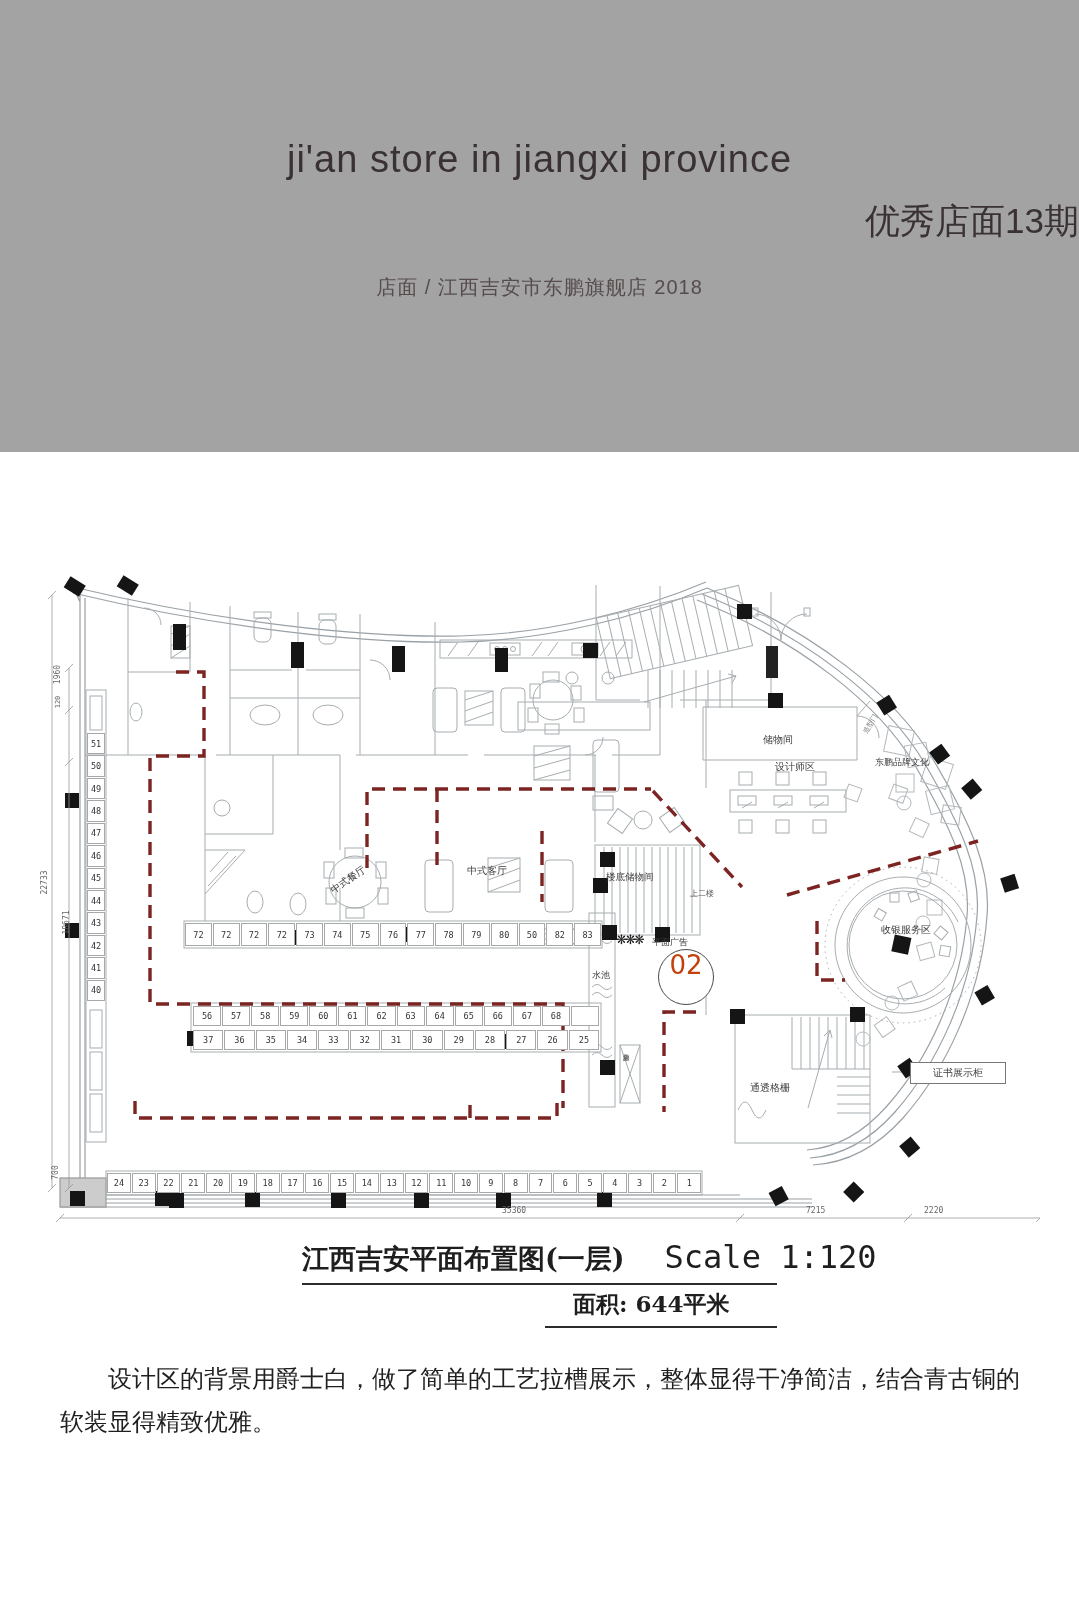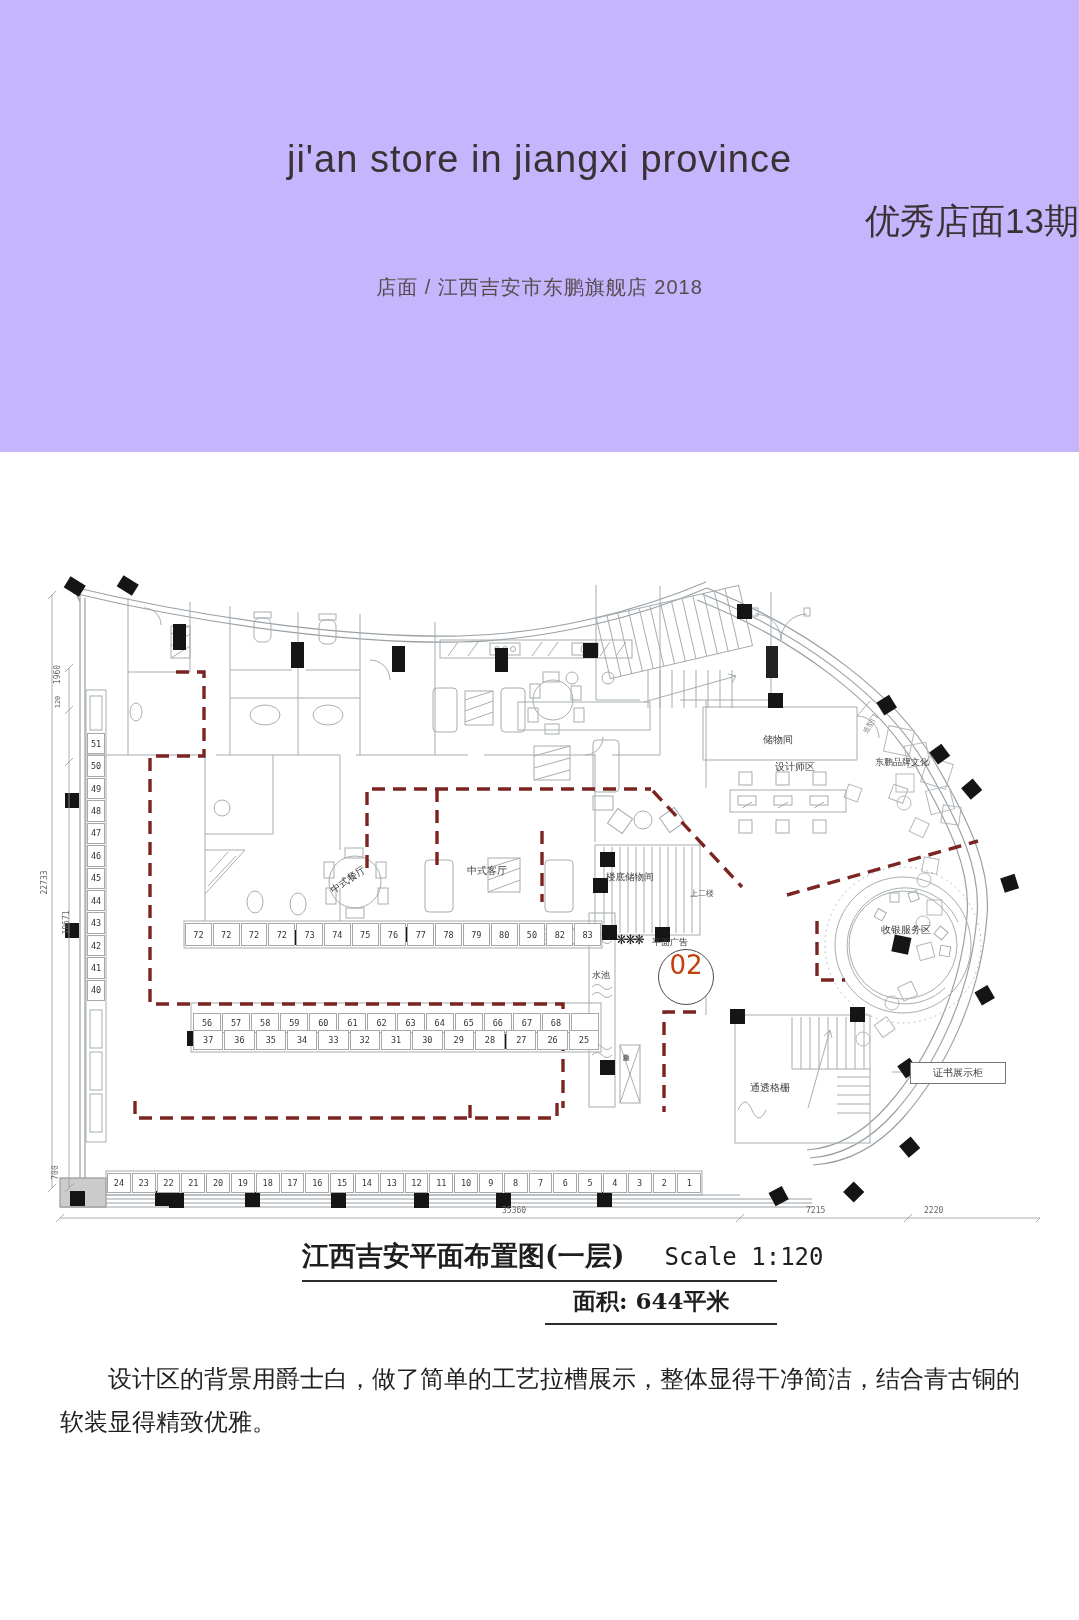"ji'an store in jiangxi province" .hero { background: #c4b5fd -> #a3a3a3 }
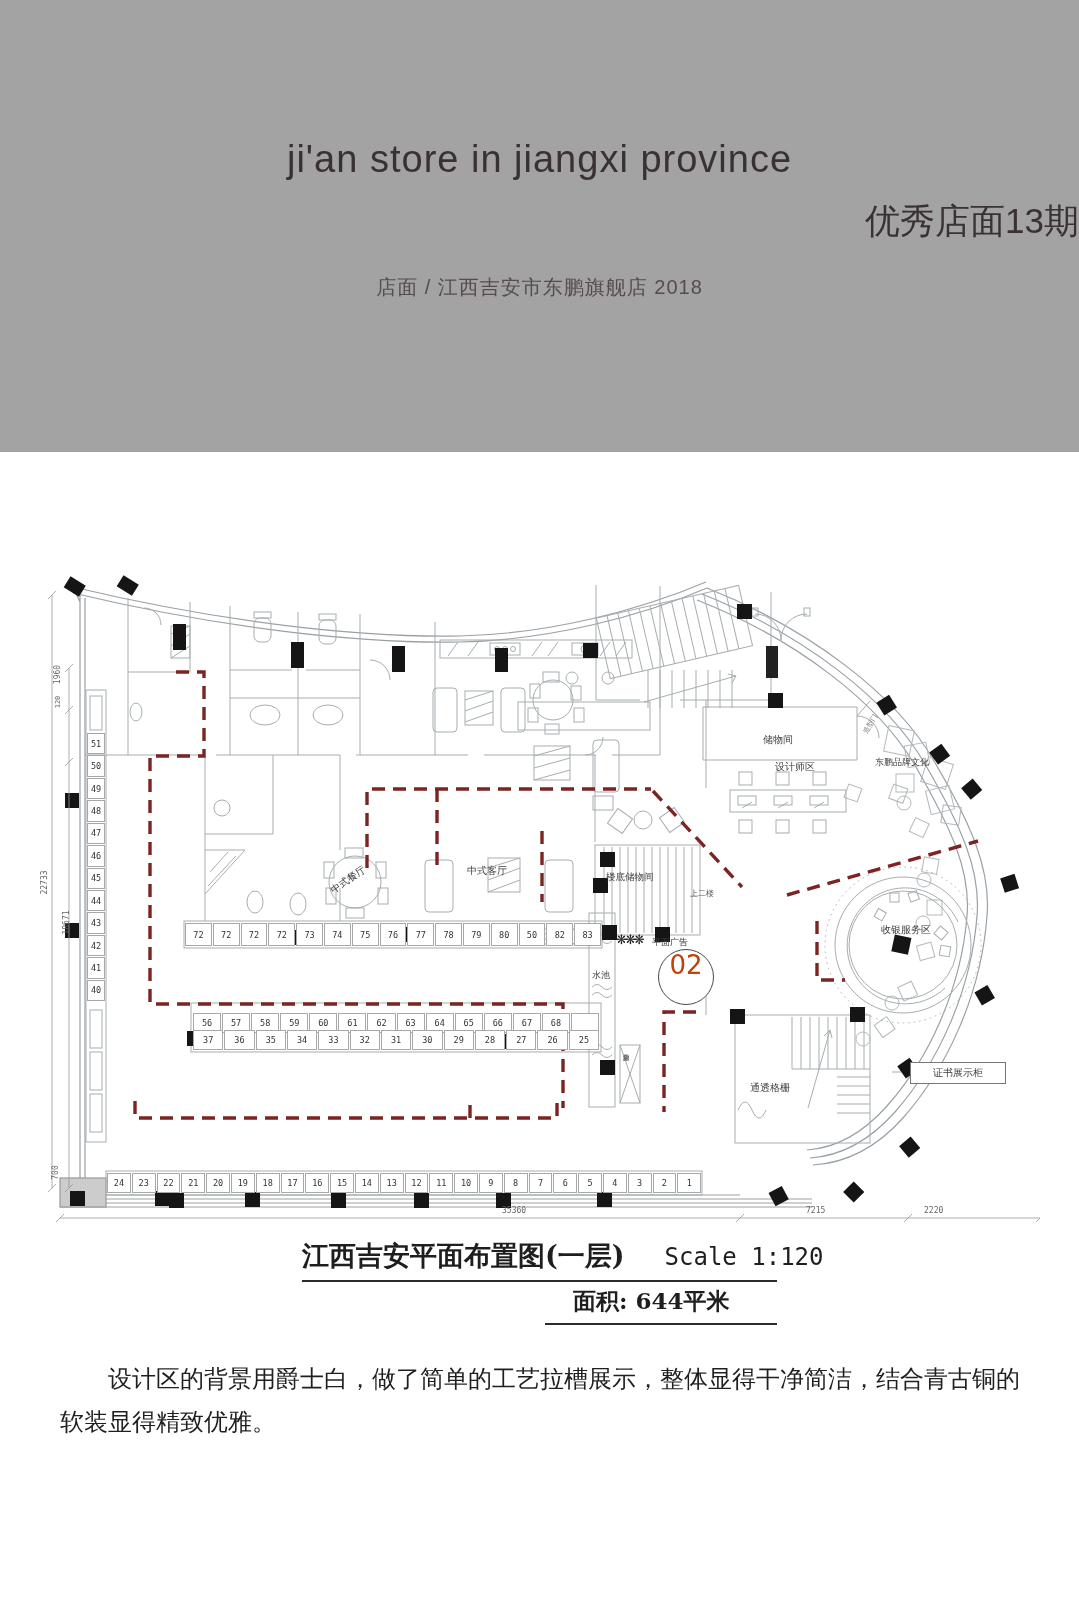"56" .rk-upper { margin-top: 7px -> none }
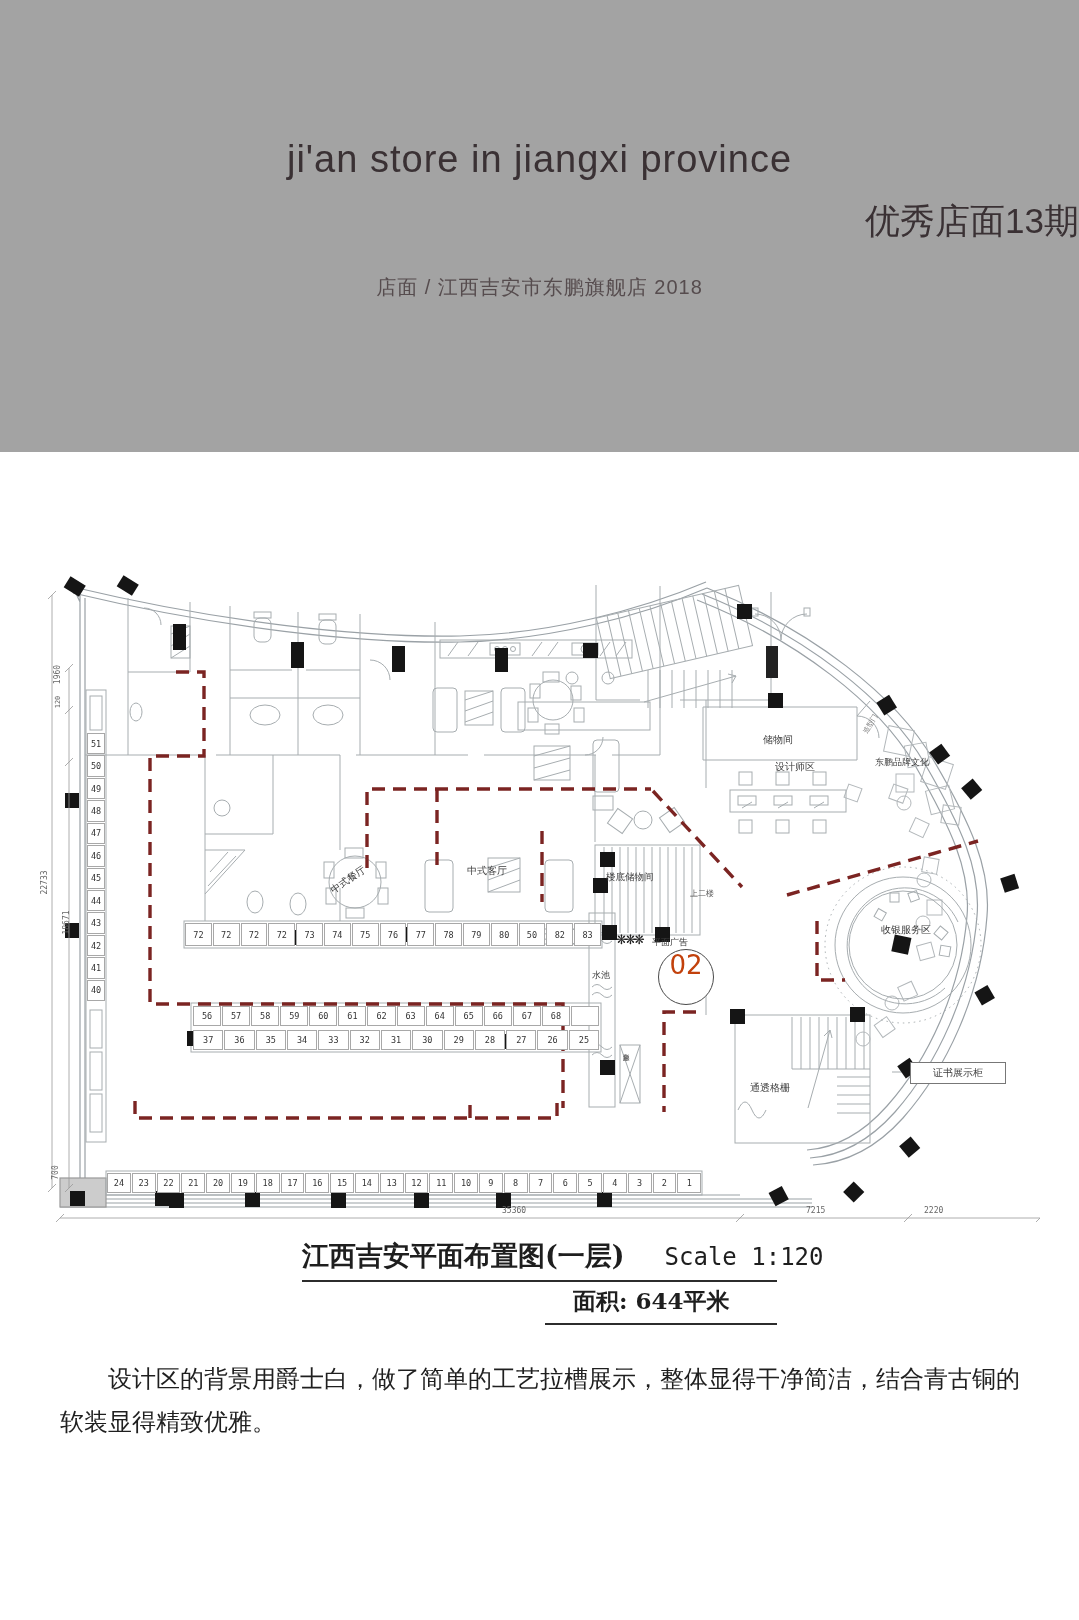"Scale 1:120" .cap1 .scale { font-size: 24px -> 32px }
